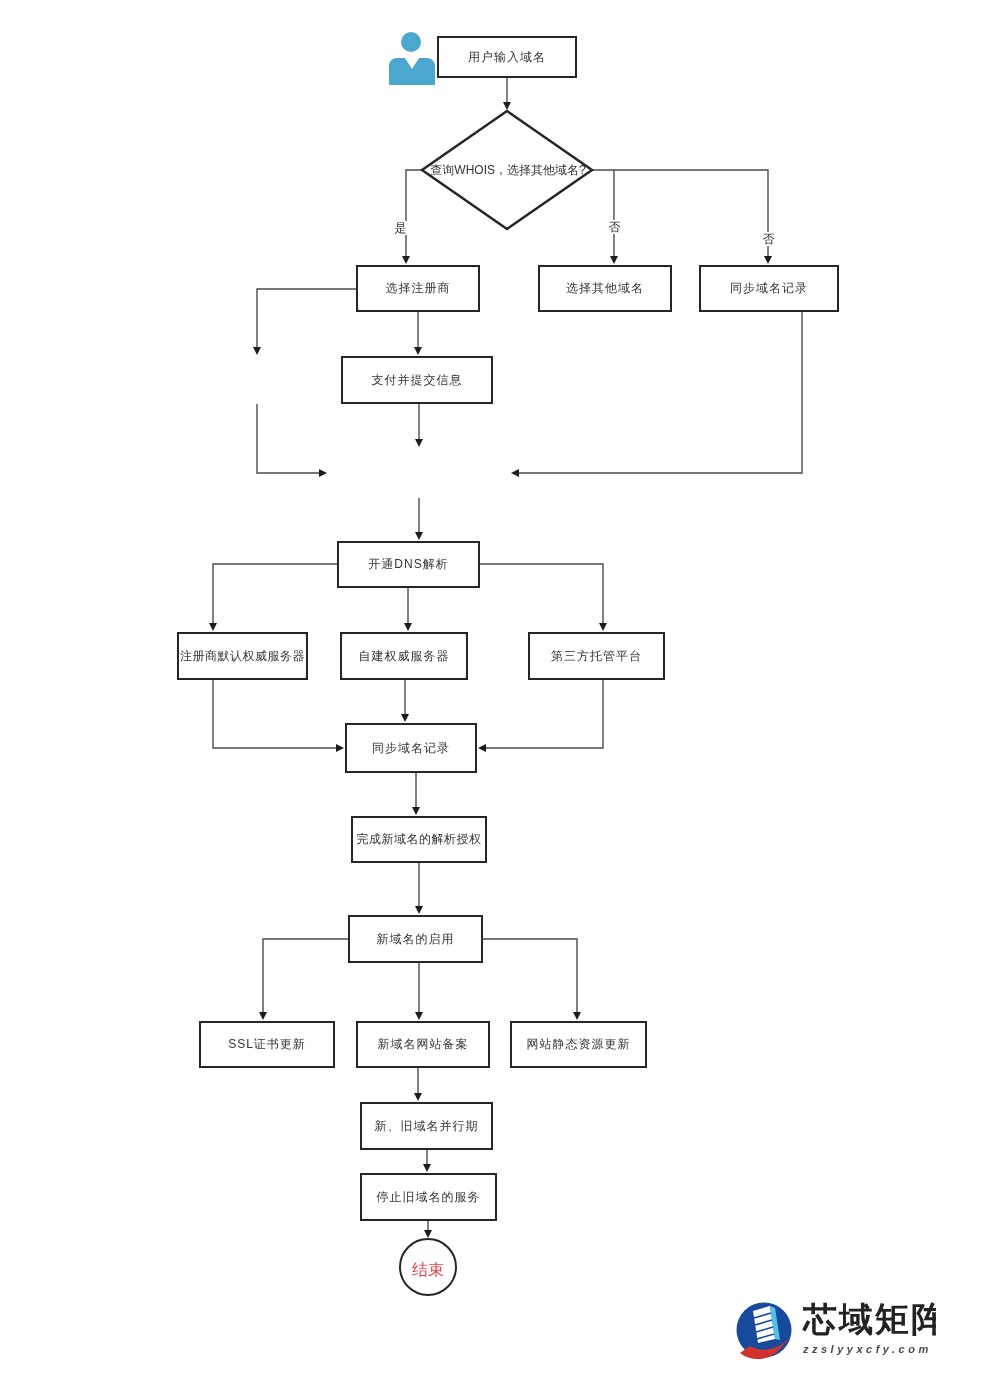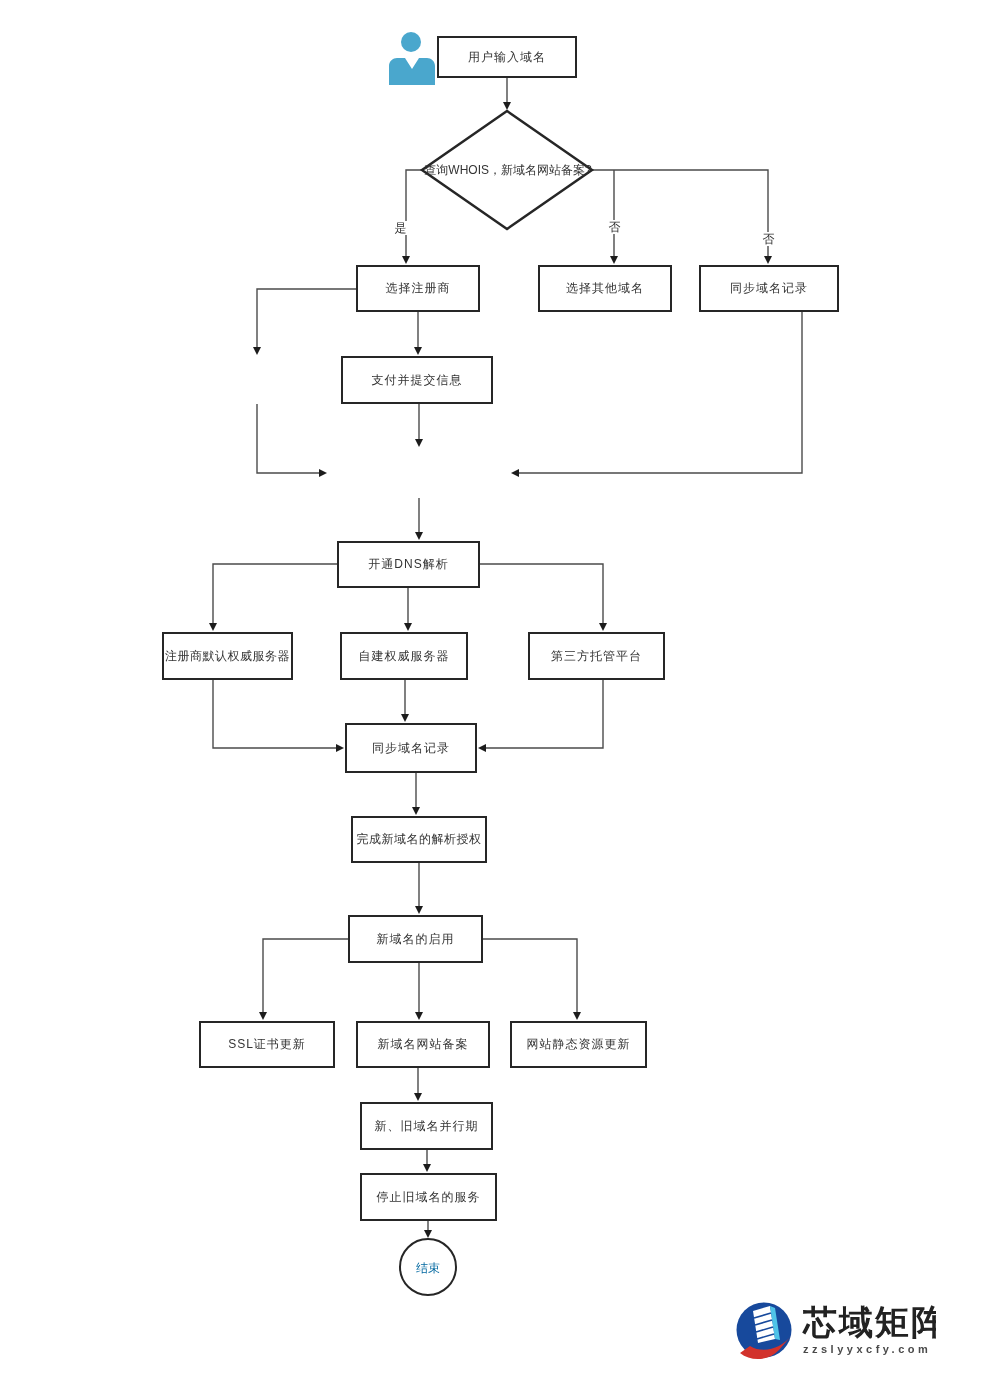"查询WHOIS，新域名网站备案?" div.diamond-text { text: 新域名网站备案 -> 选择其他域名 }
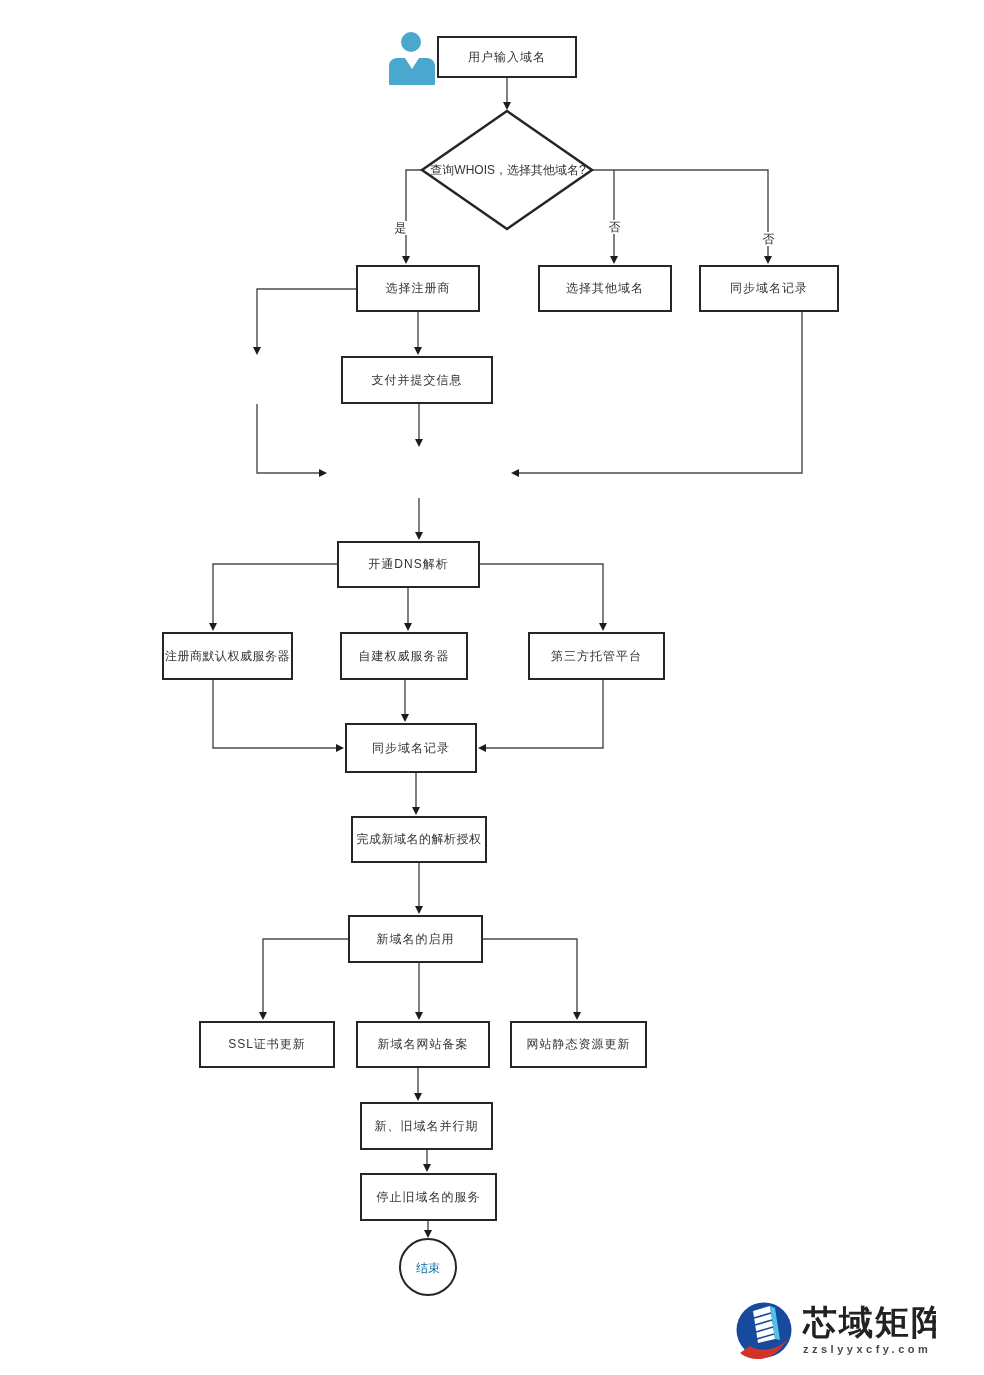"注册商默认权威服务器" div.node { left: 162px -> 177px }
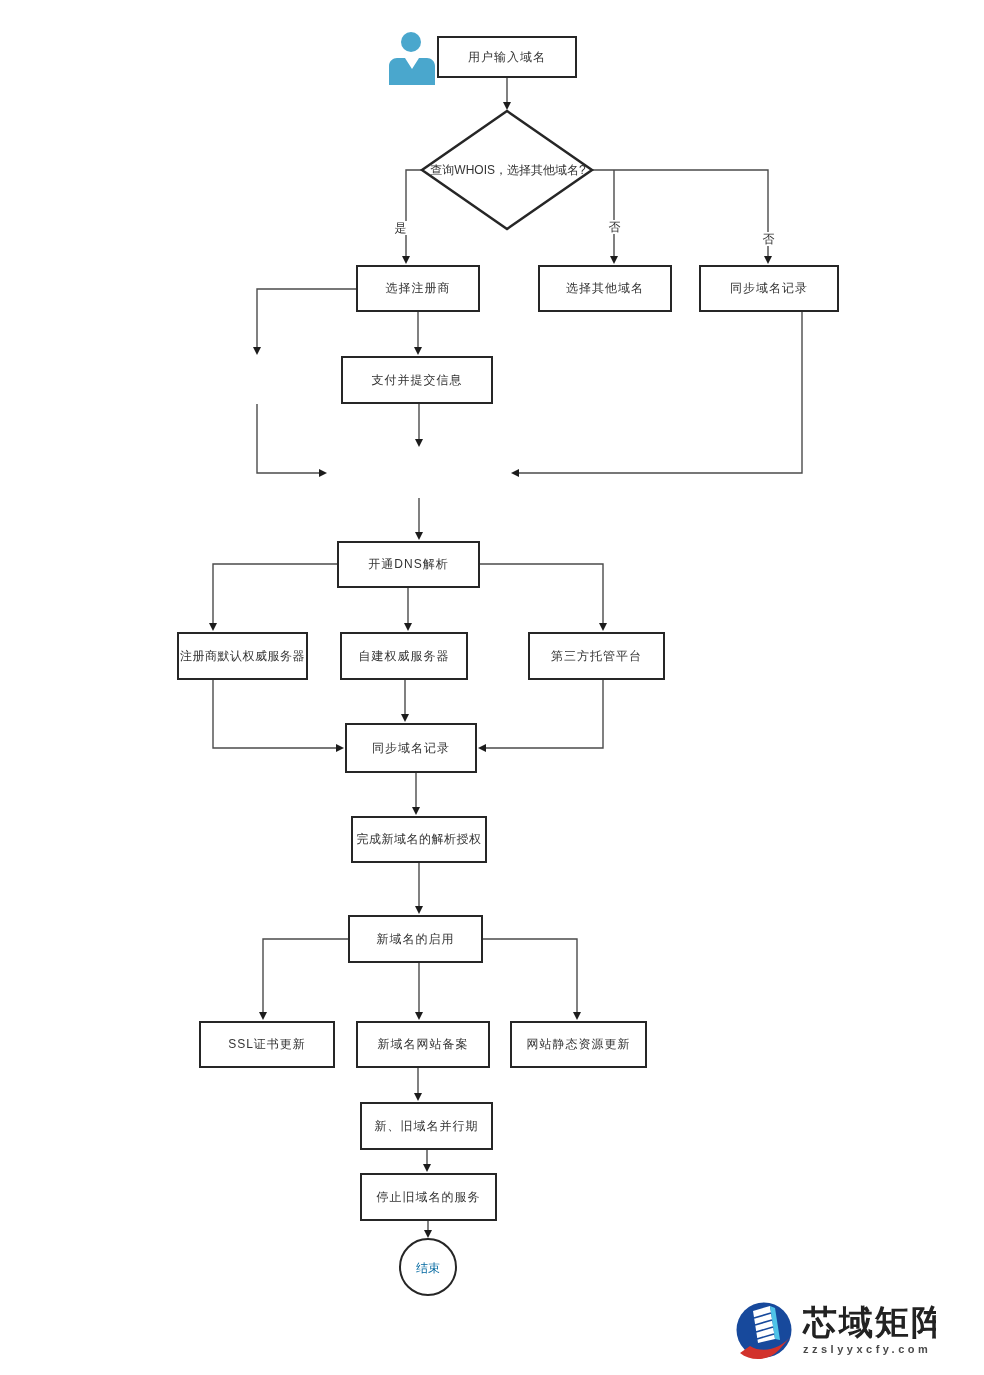"结束" .end-text { color: #0369a1 -> #ef4444; font-size: 12px -> 16px }
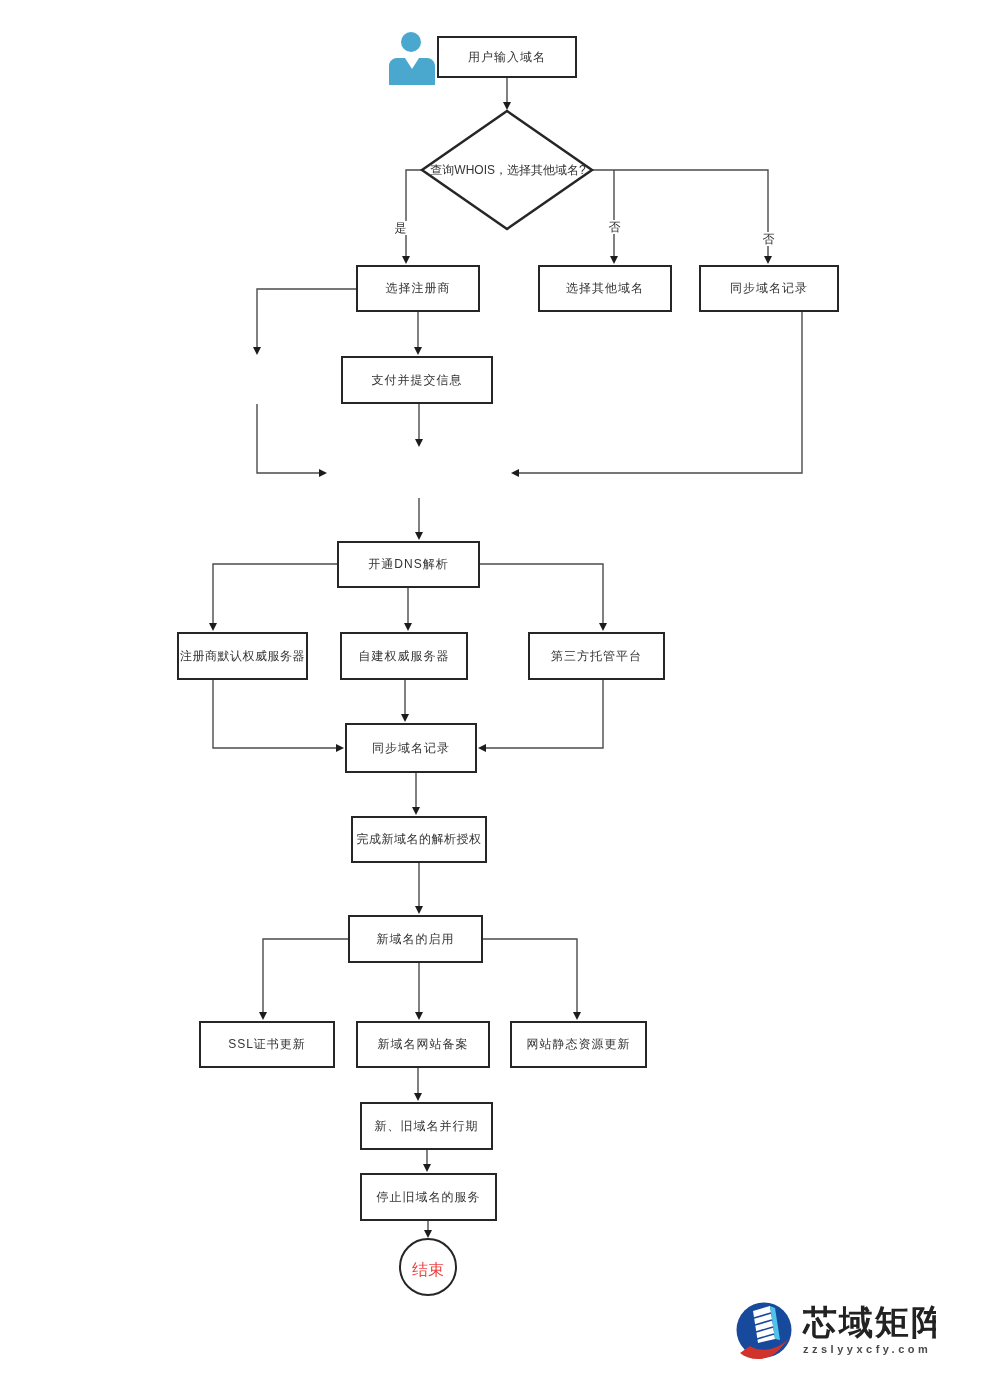"芯域矩阵" .logo-brand { font-family: Liberation Sans, sans-serif -> Liberation Mono, monospace }
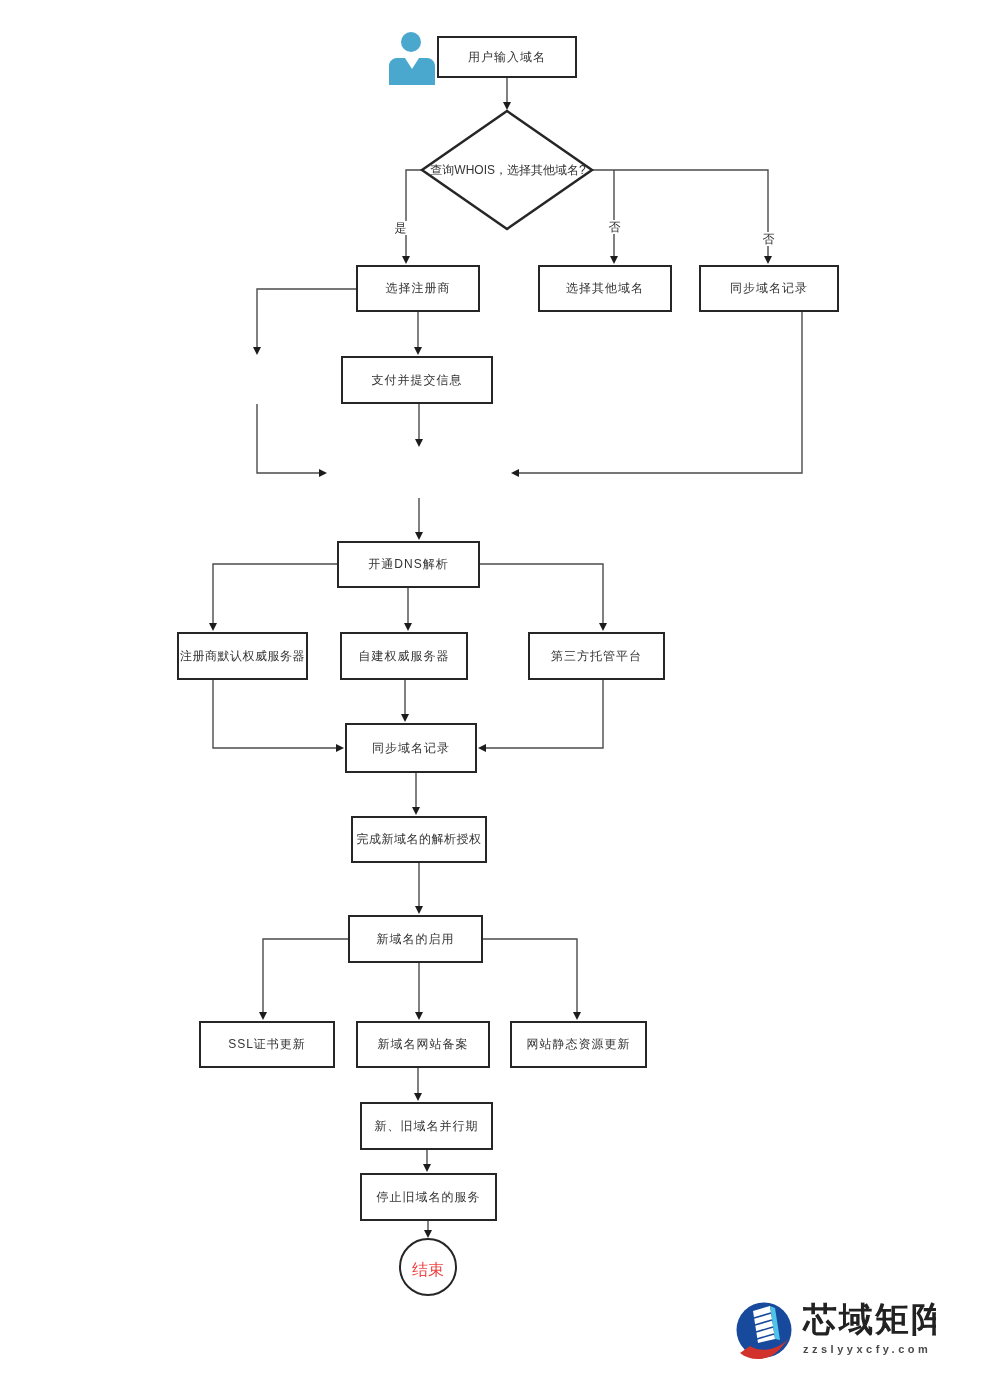"zzslyyxcfy.com" .logo-domain { font-style: none -> italic }
